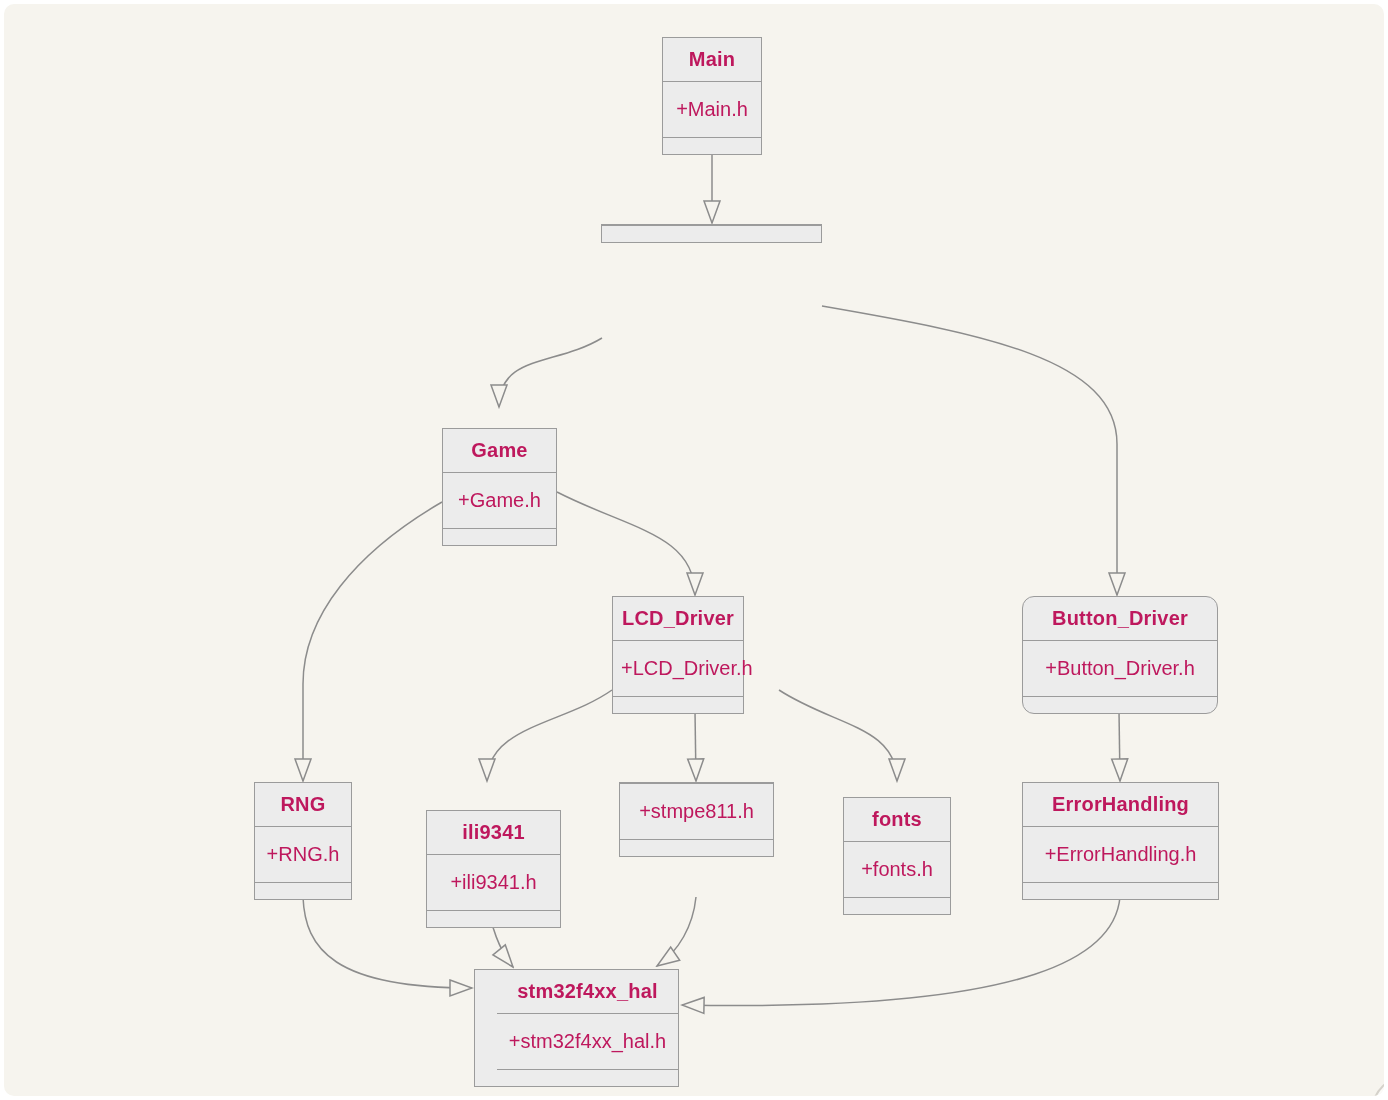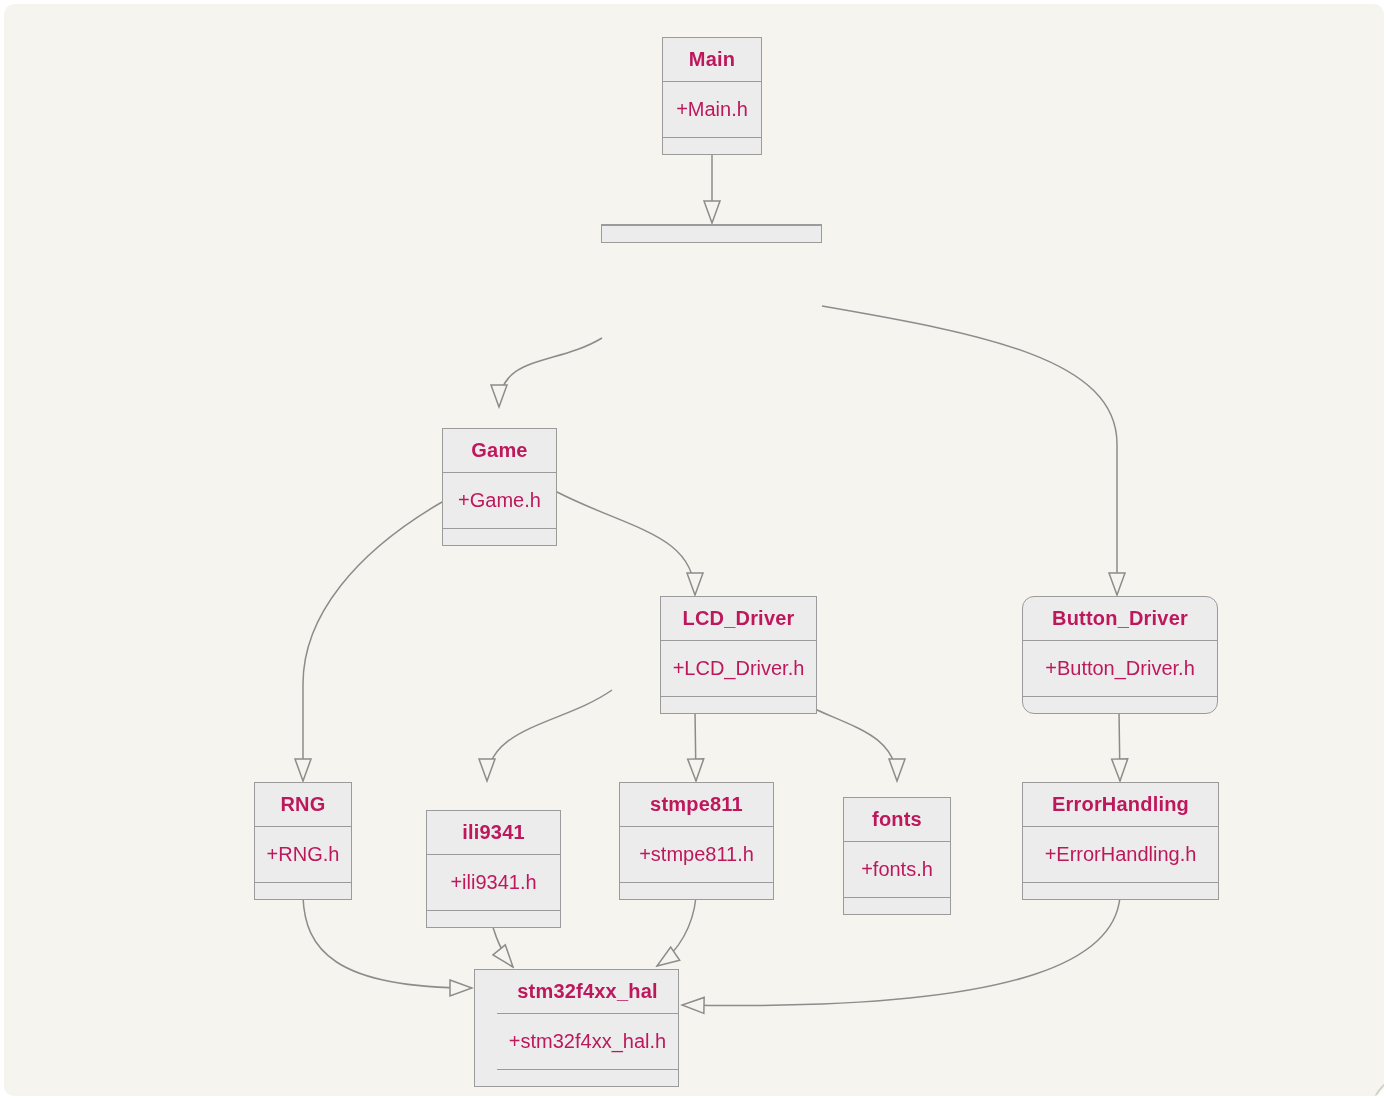"LCD_Driver" div.node { margin-left: 48px -> none; width: 157px -> 132px }
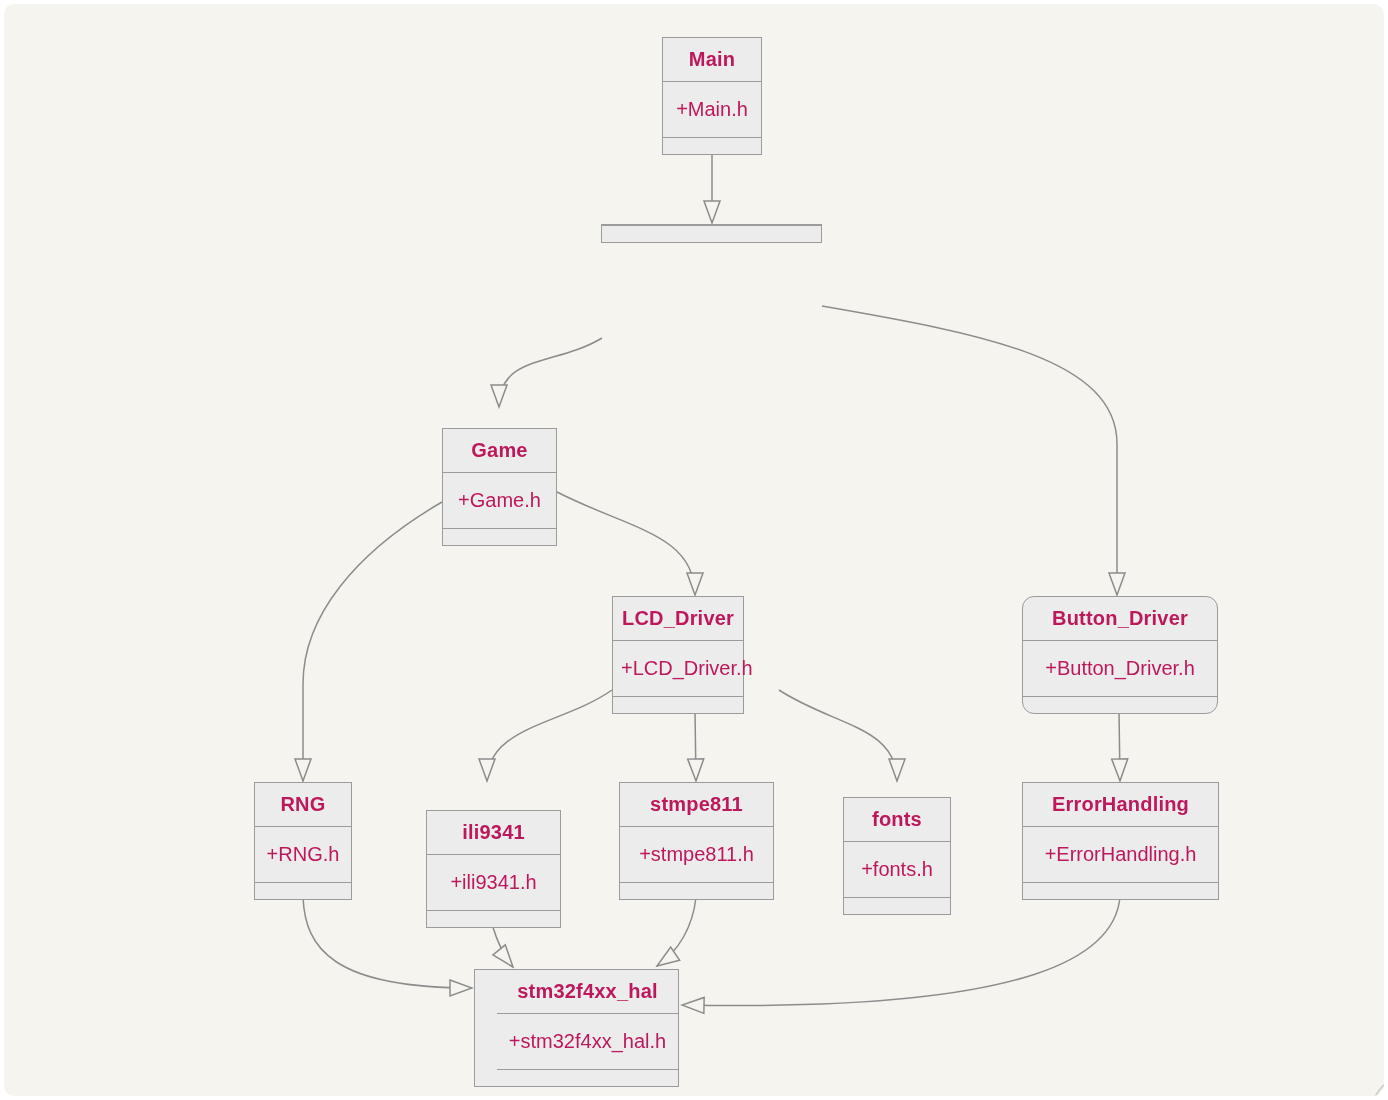"stmpe811" div.node-title { html: <div>stmpe811</div> -> none }
